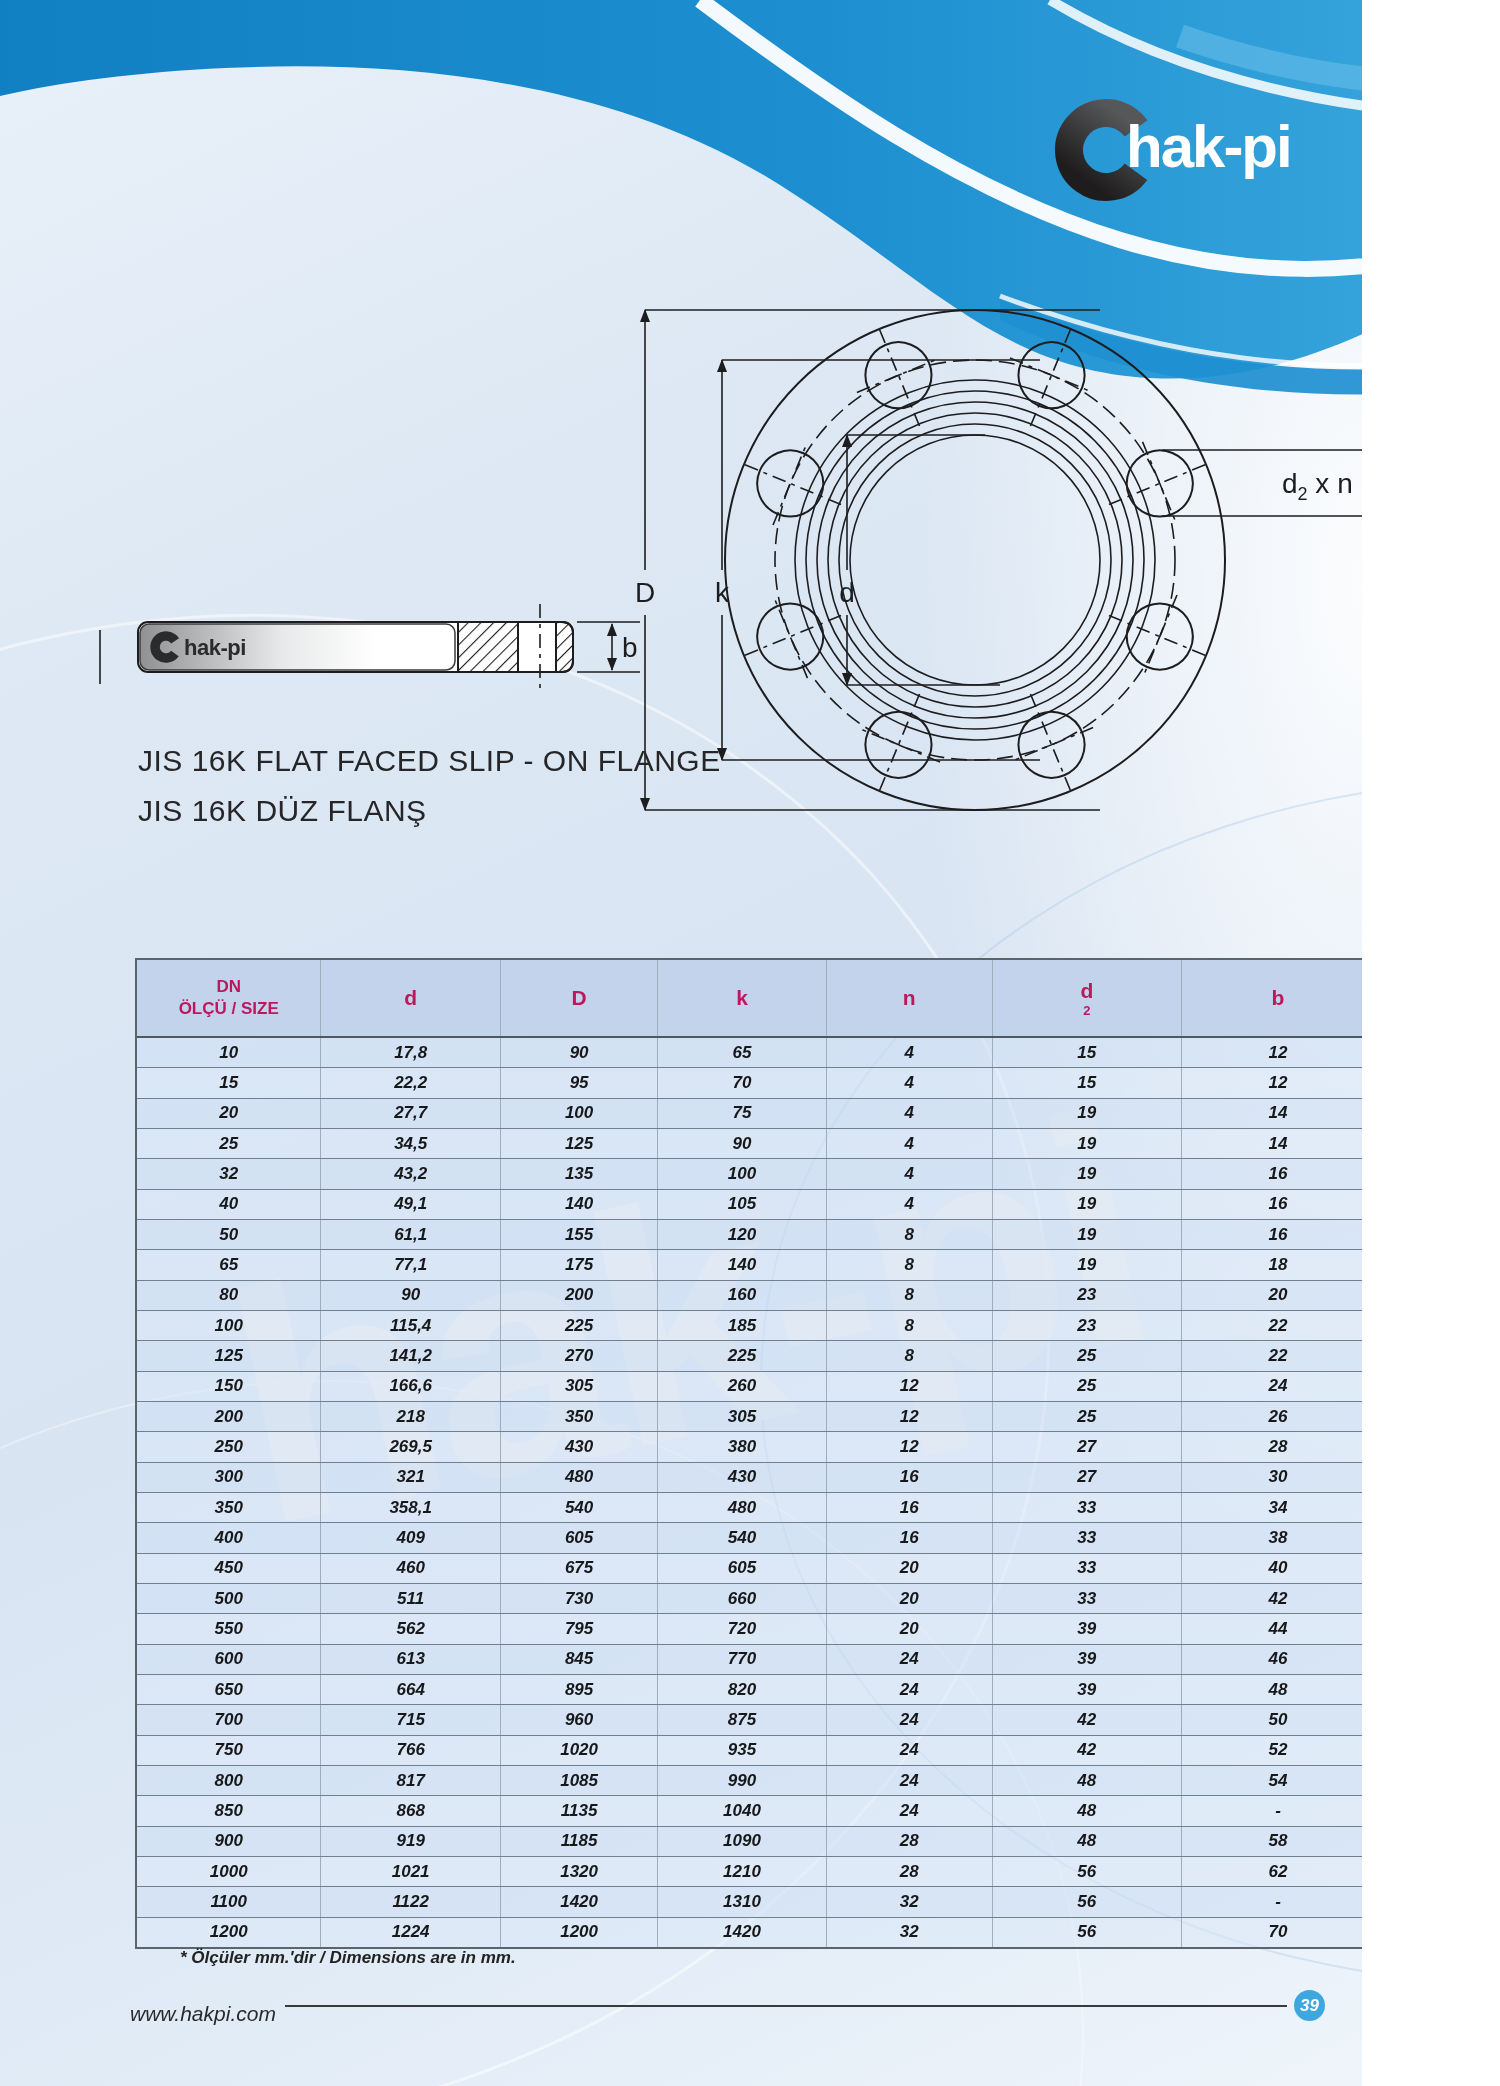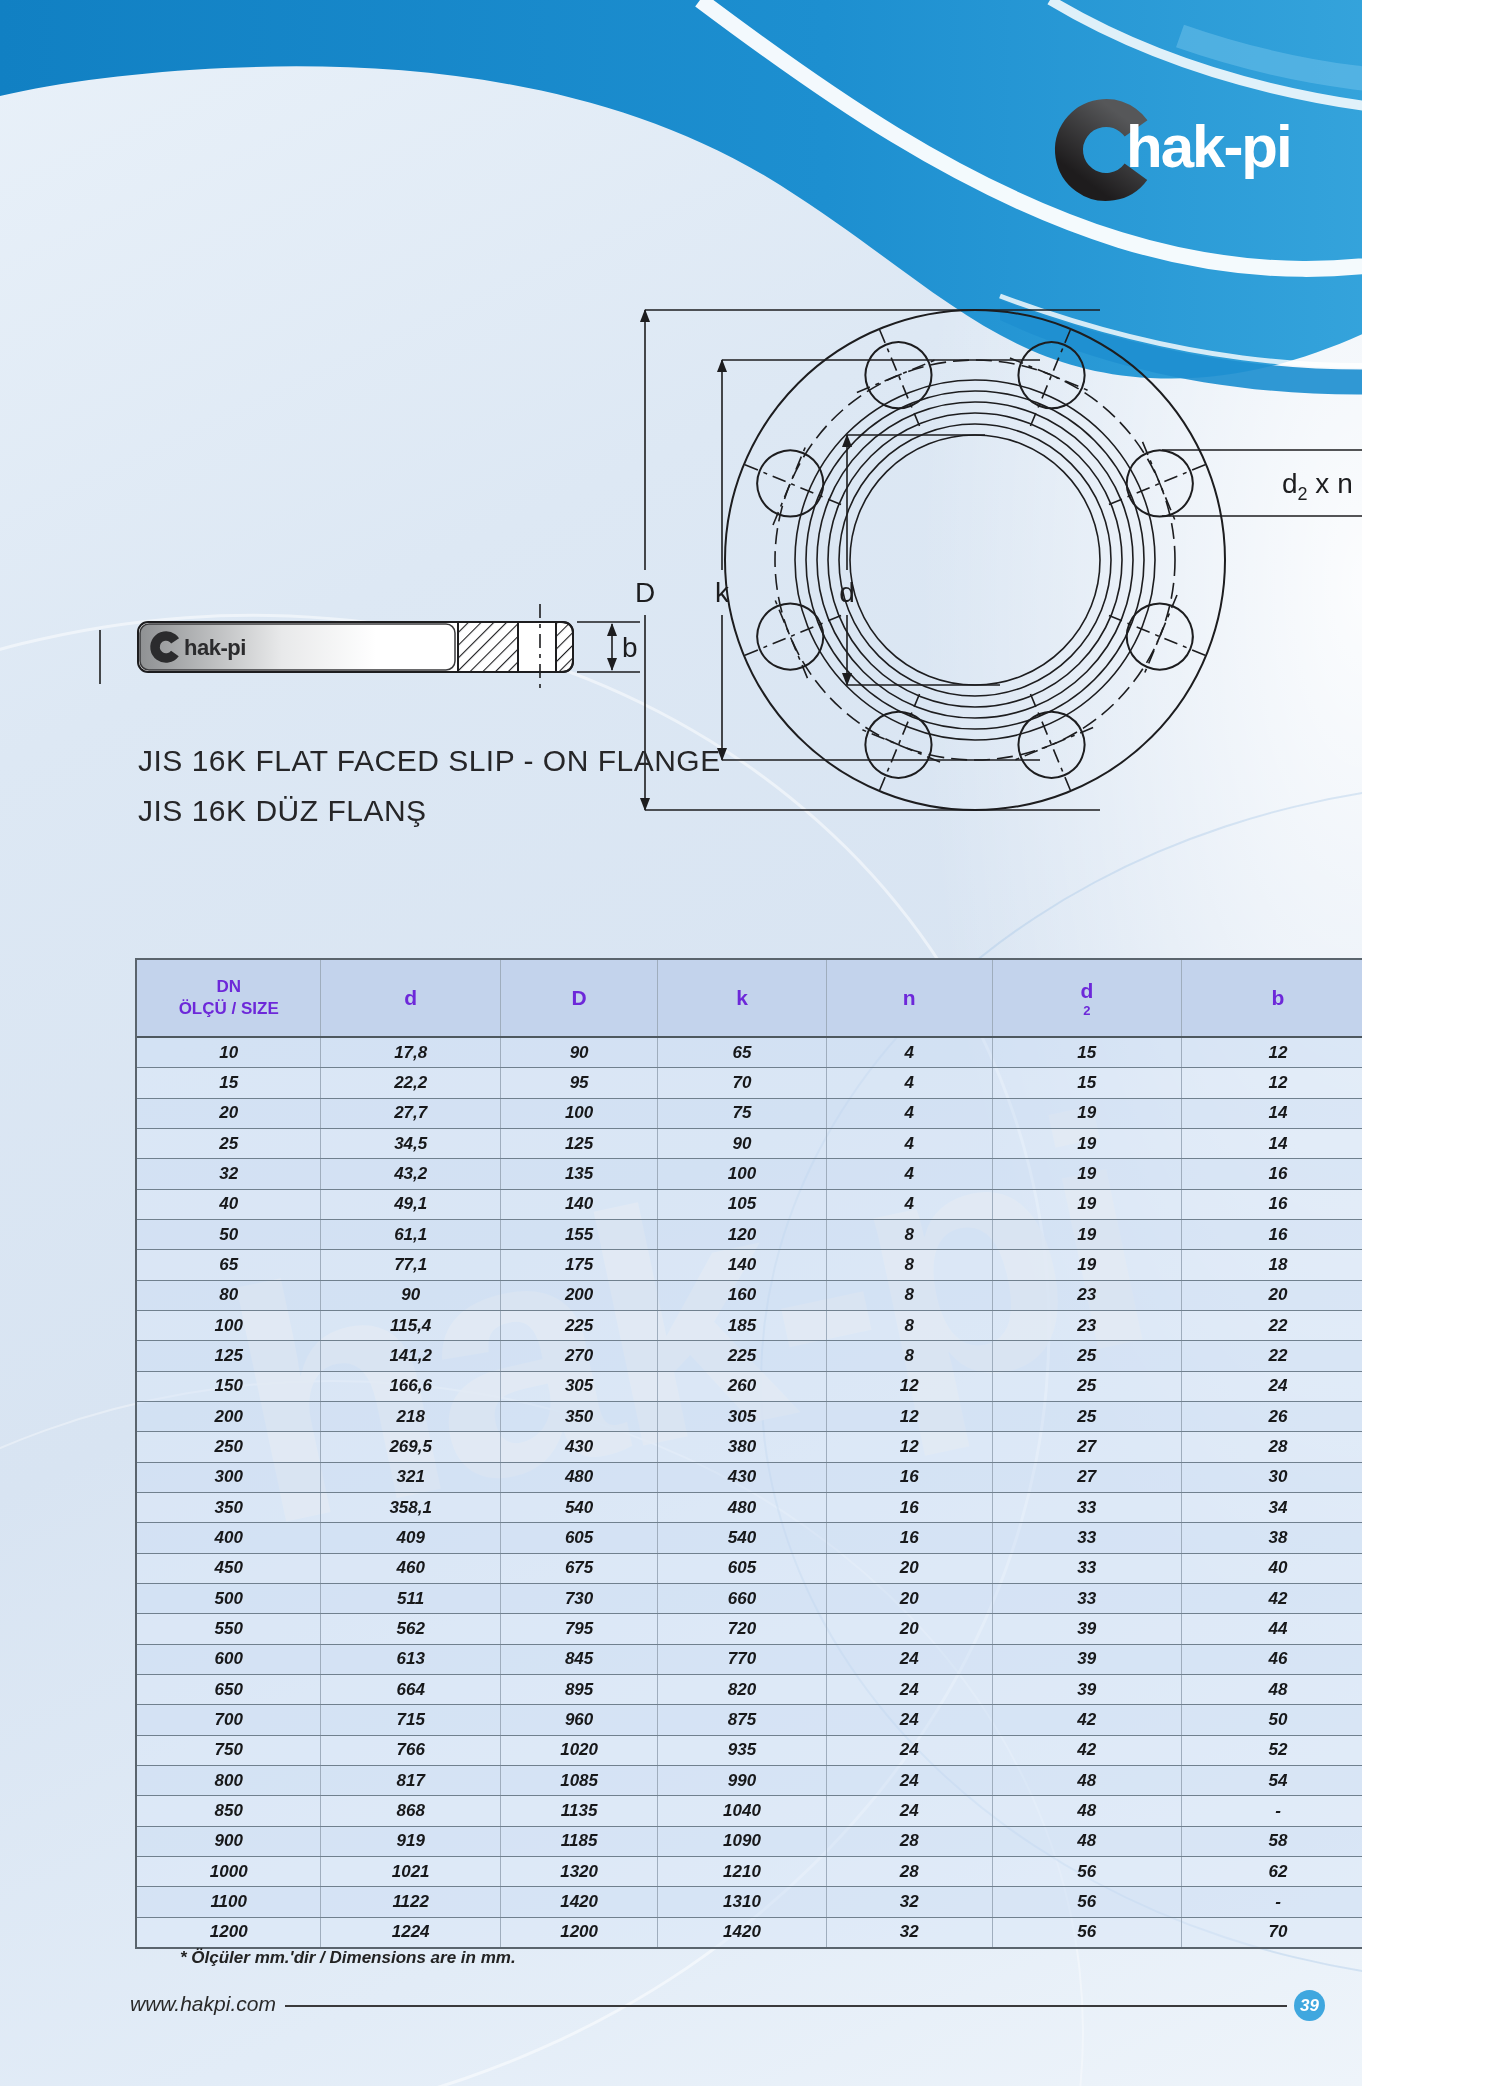"DN" .th { color: #6d28d9 -> #be185d }
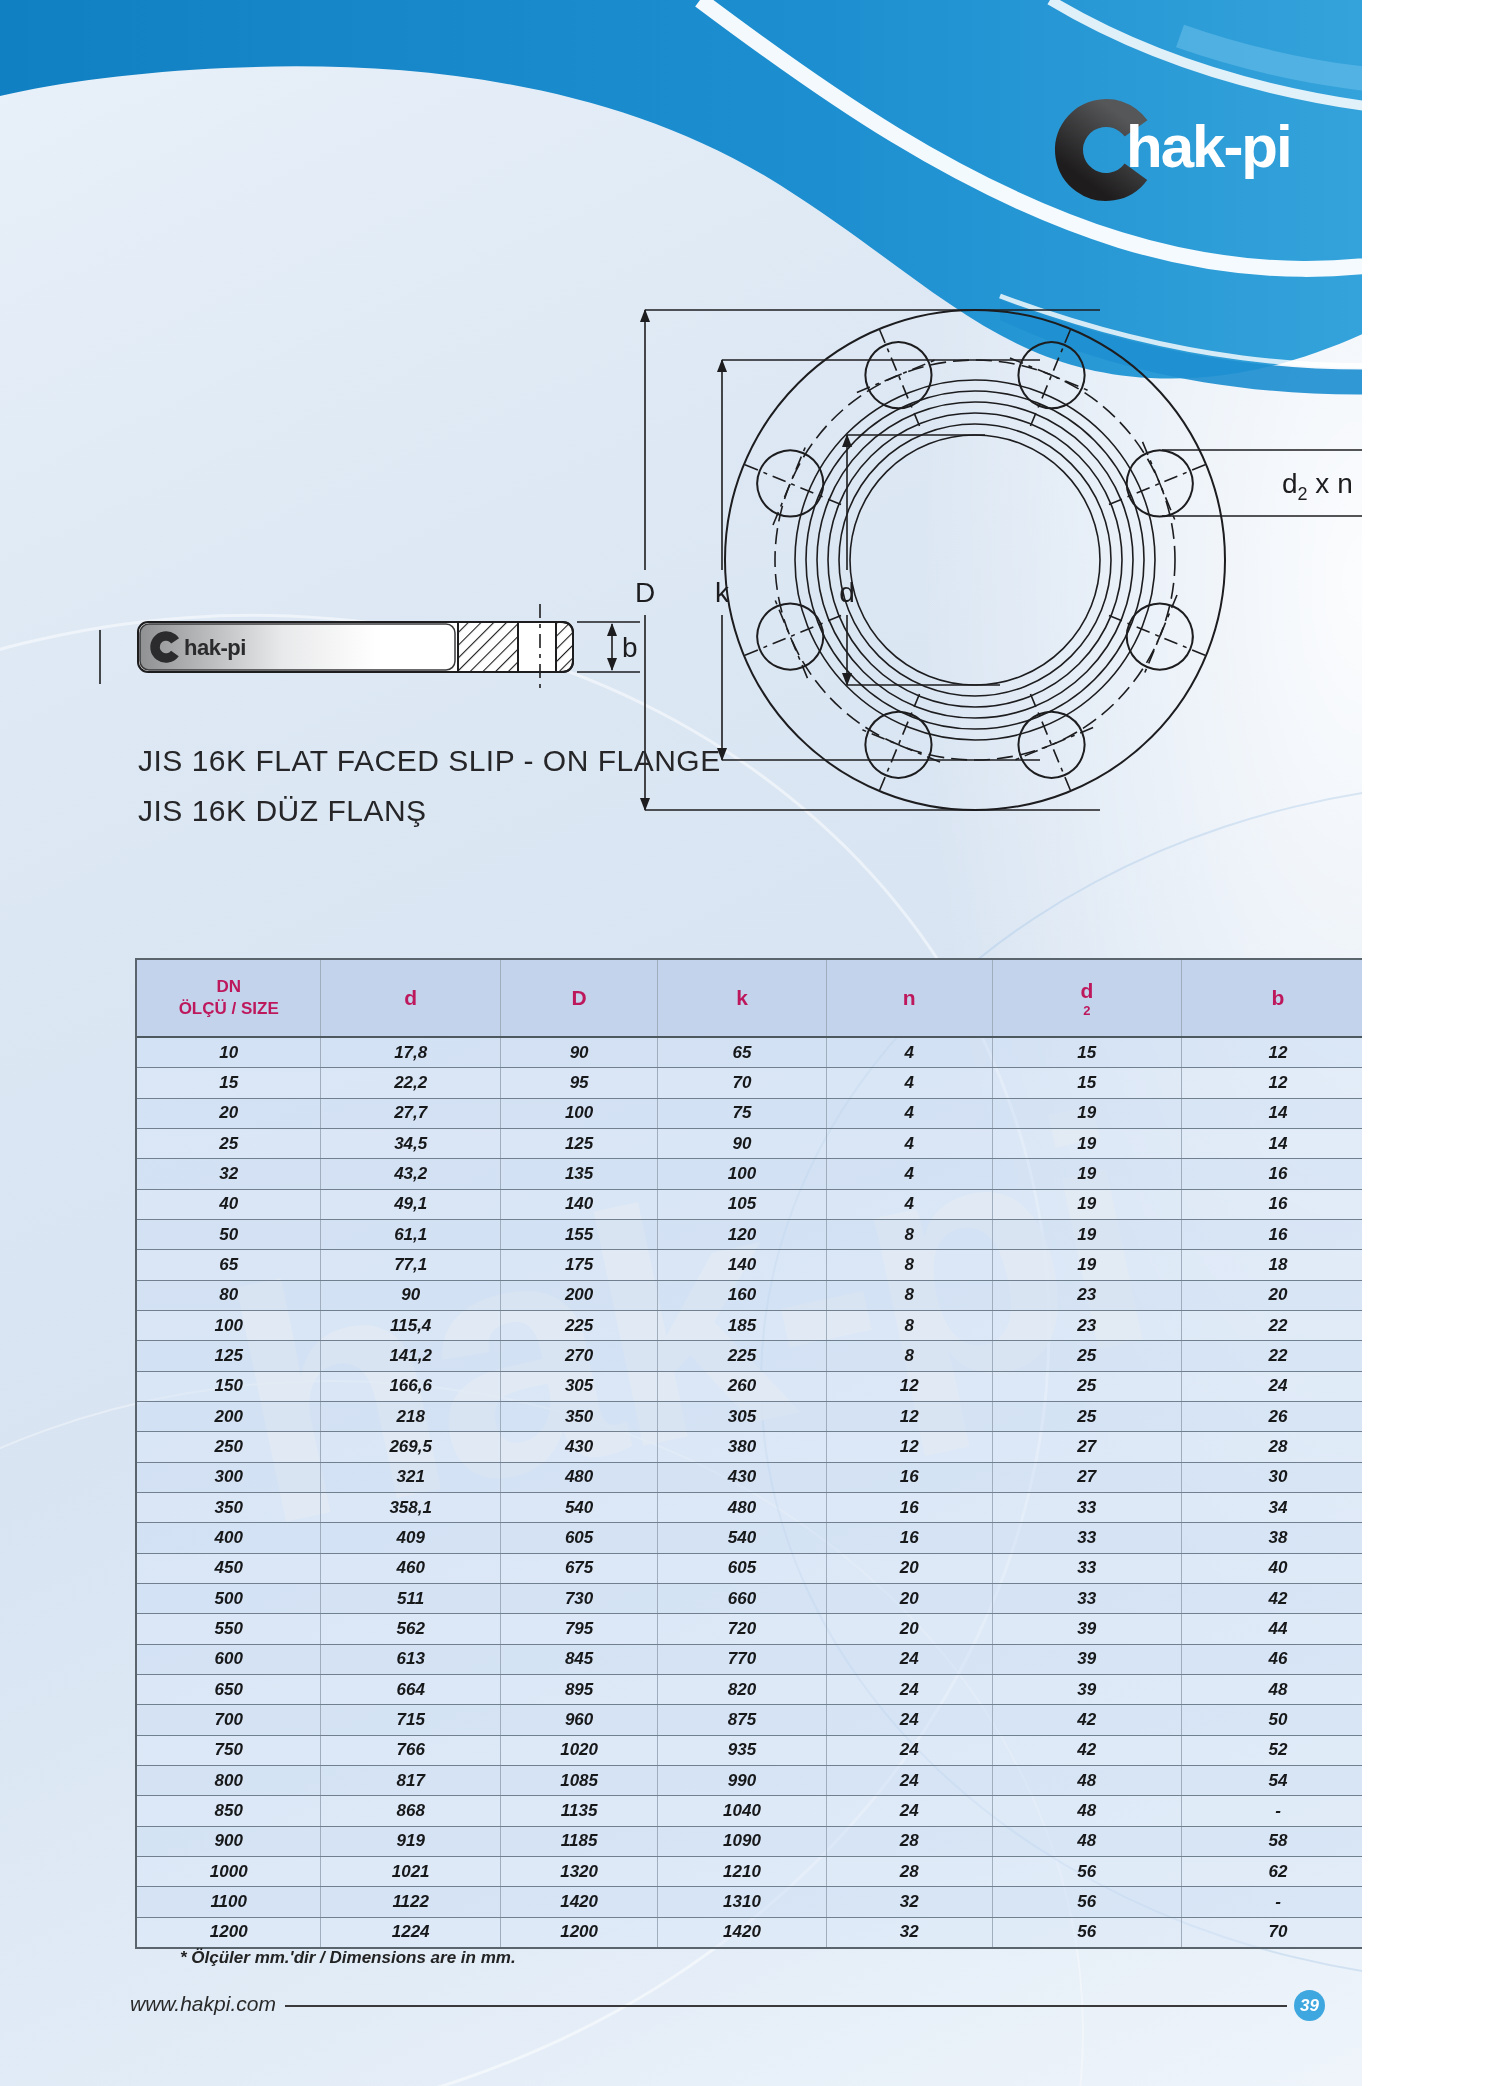"www.hakpi.com" .footer-url { top: 4px -> 14px }
